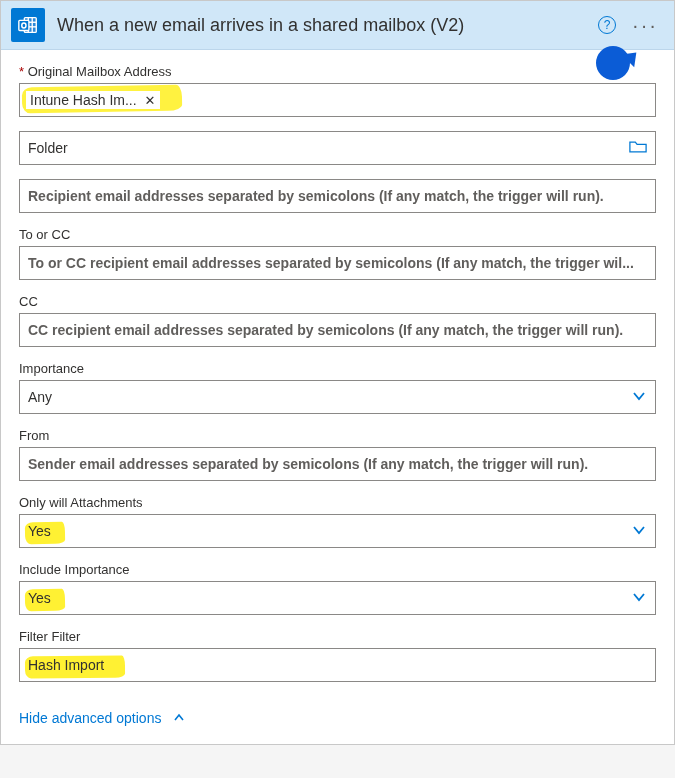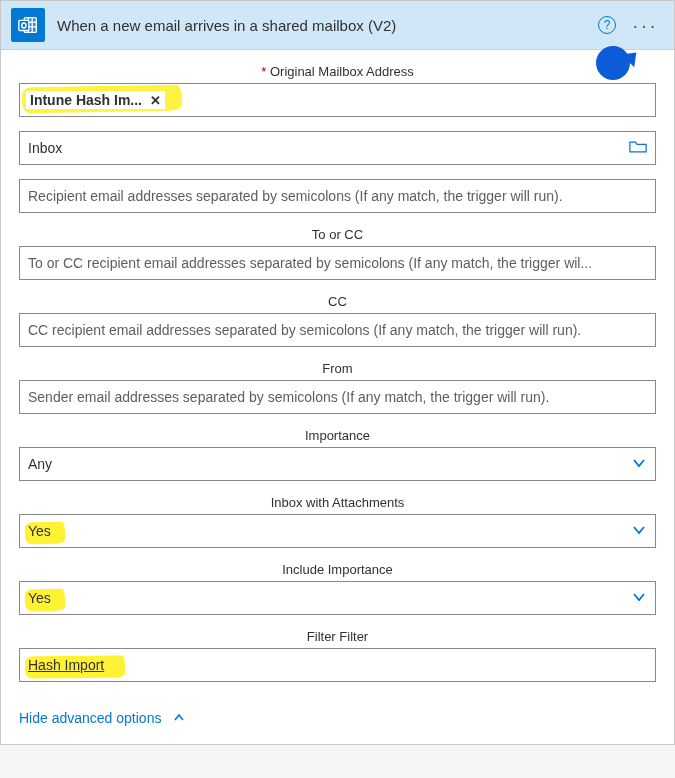"When a new email arrives" .header-title { font-size: 15px -> 18px }
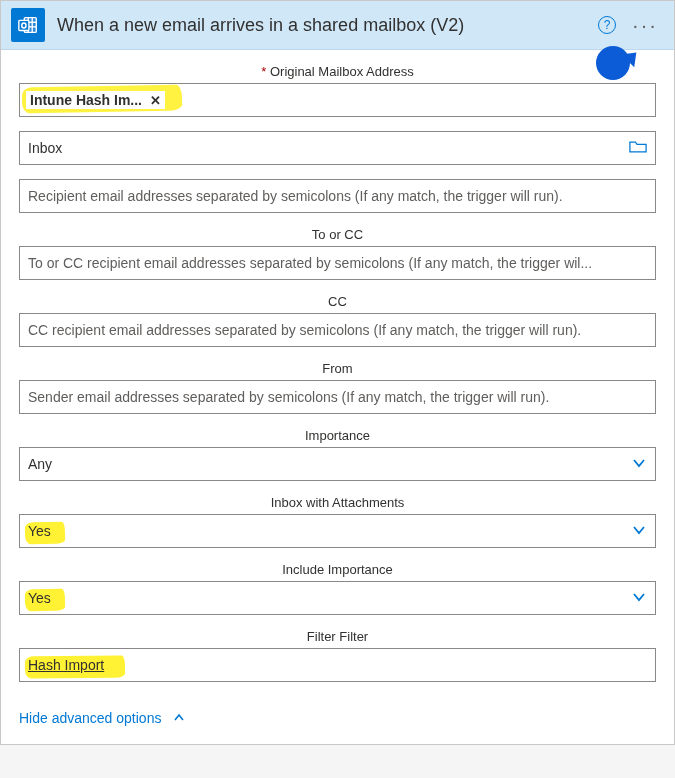"Original Mailbox Address" .field { text-align: center -> none }
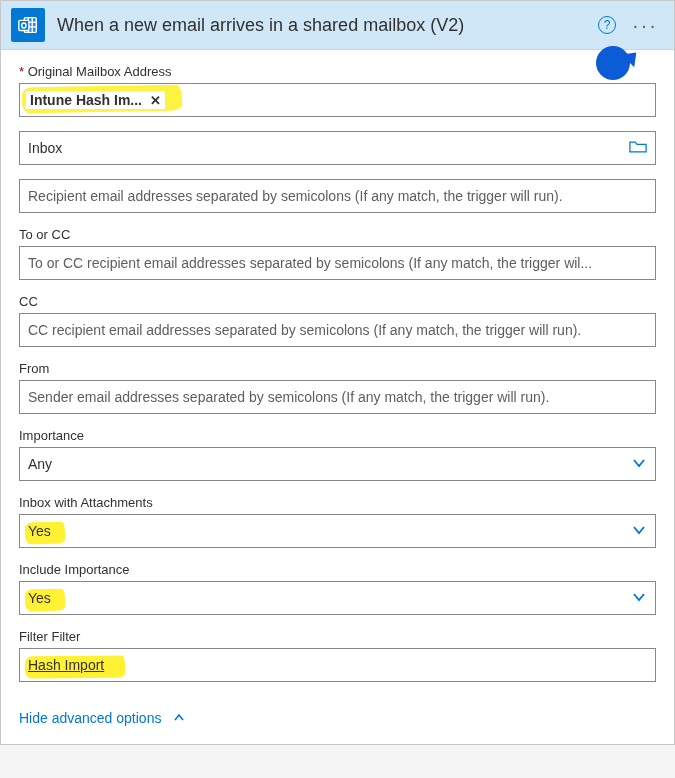"Intune Hash Im..." .tag { font-weight: bold -> none }
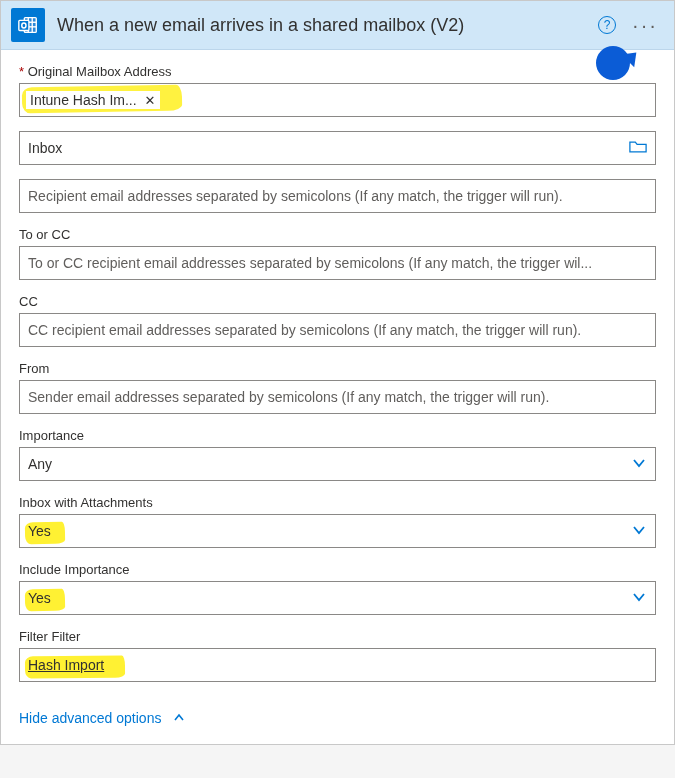"Inbox" span { text: Inbox -> Folder }
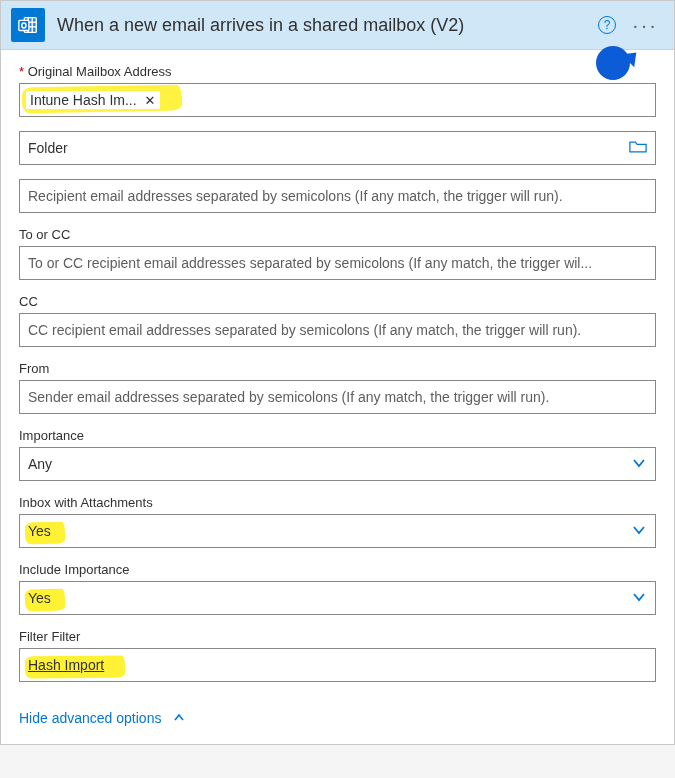"Recipient email addresses separated by" .ellipsis { font-weight: none -> bold }
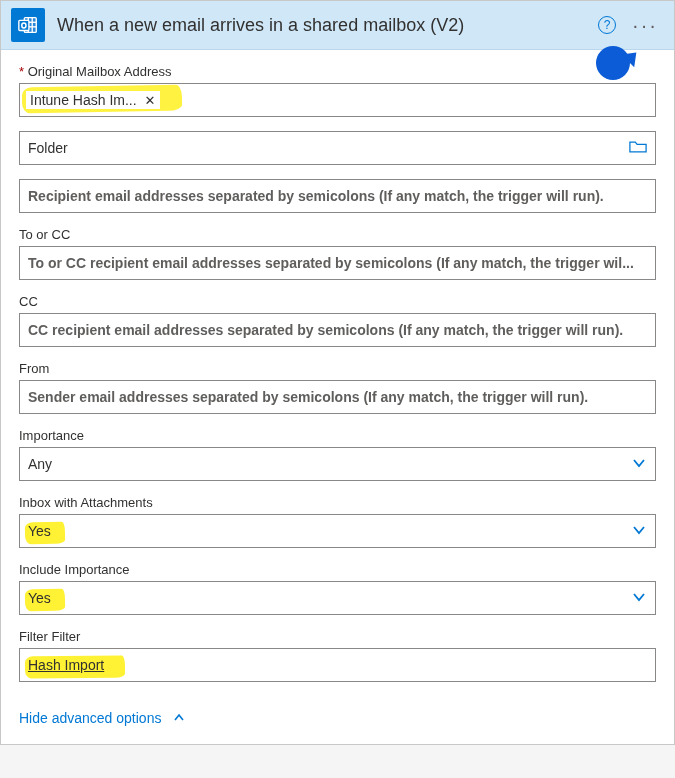"From" div.field { order: before "Importance" -> after "Importance" }
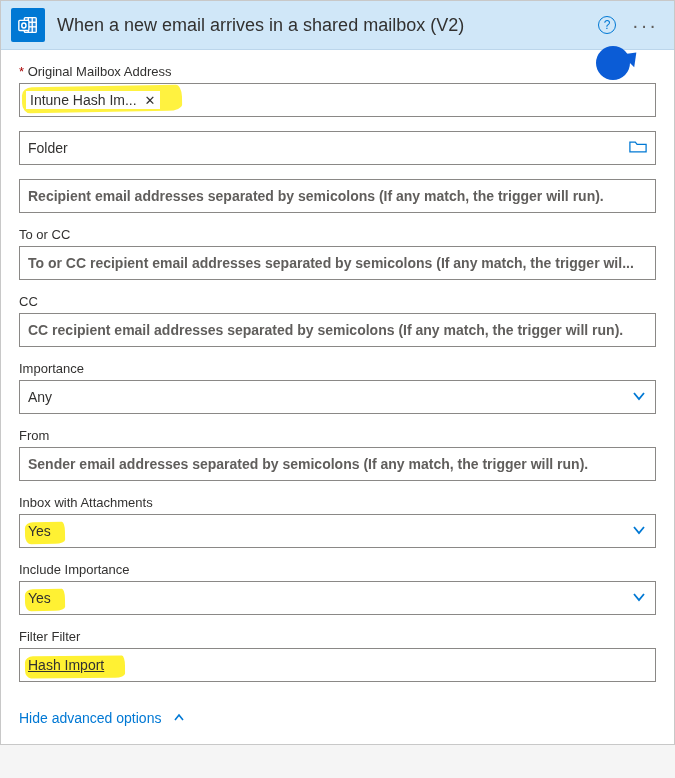"Inbox with Attachments" span.field-label { text: Inbox with -> Only will }
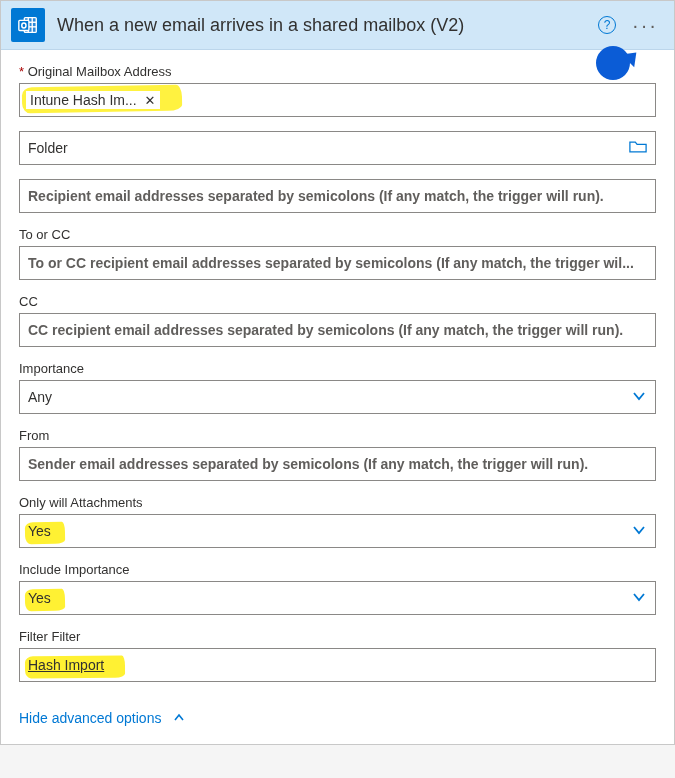"Hash Import" span.overmark { text-decoration: underline -> none }
